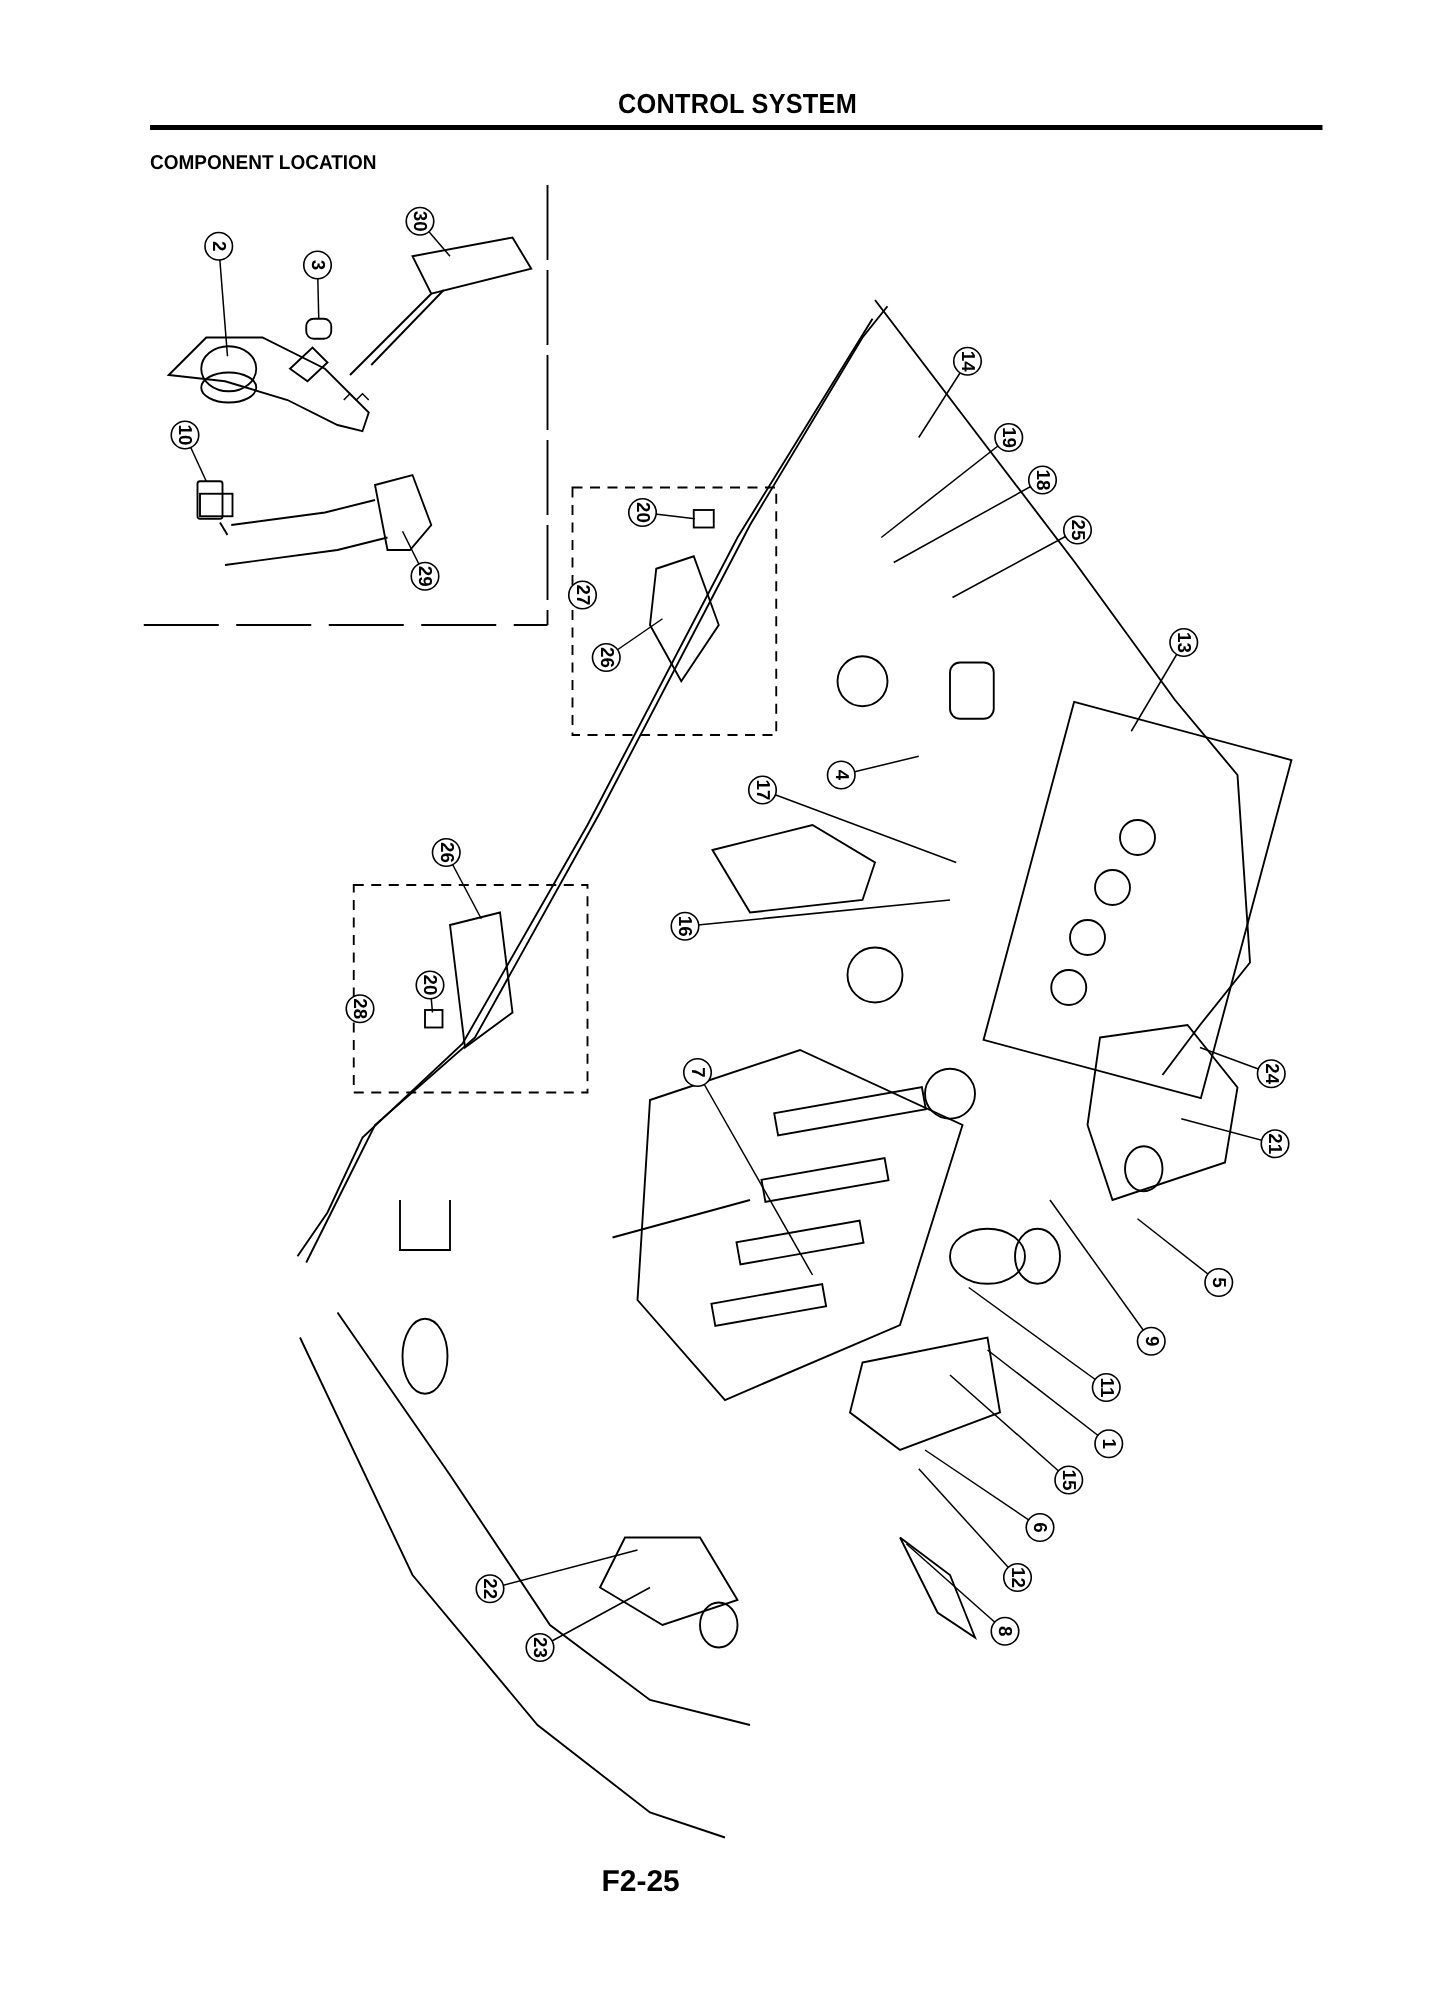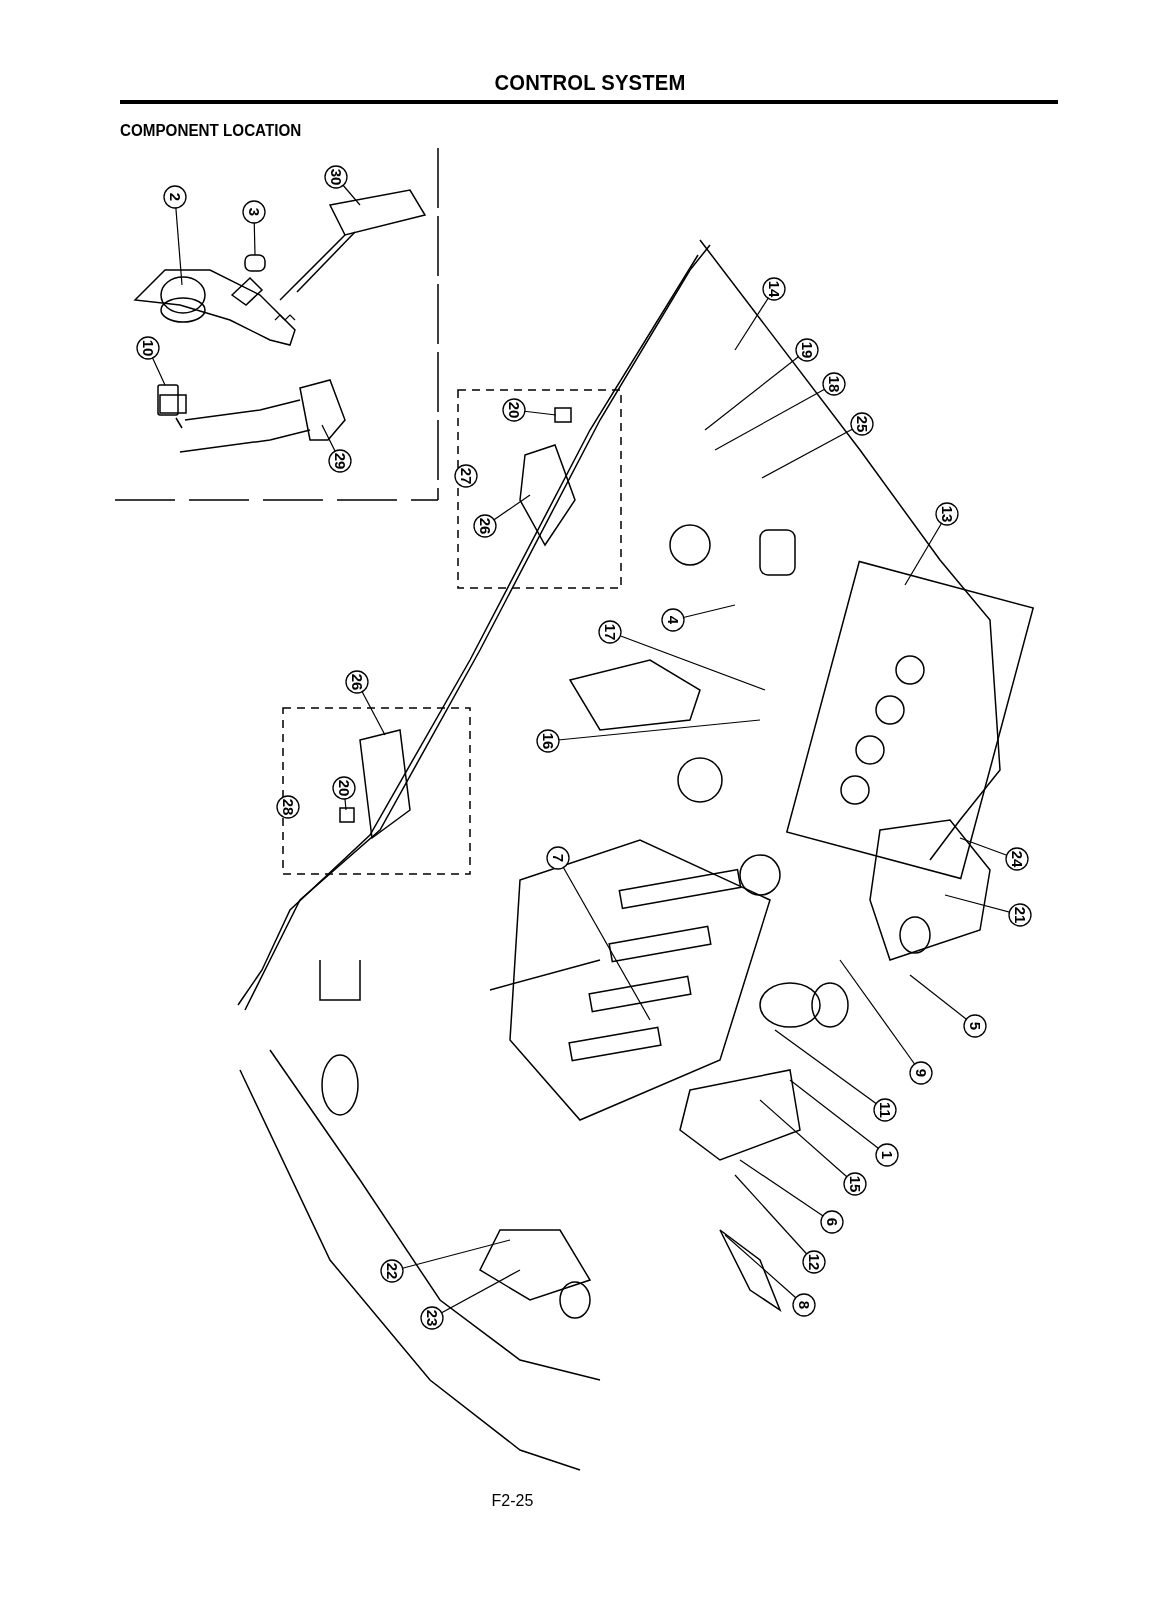"F2-25" .page-number { font-size: 16px -> 24px; font-weight: normal -> bold }
